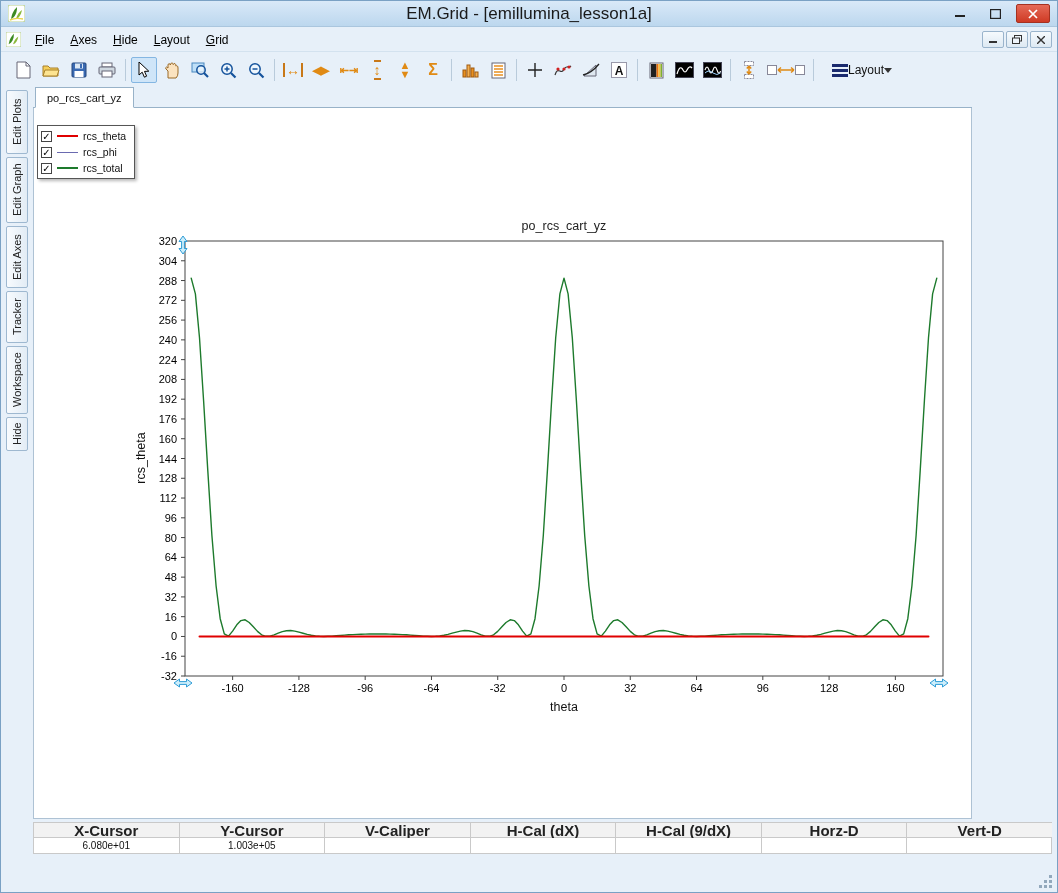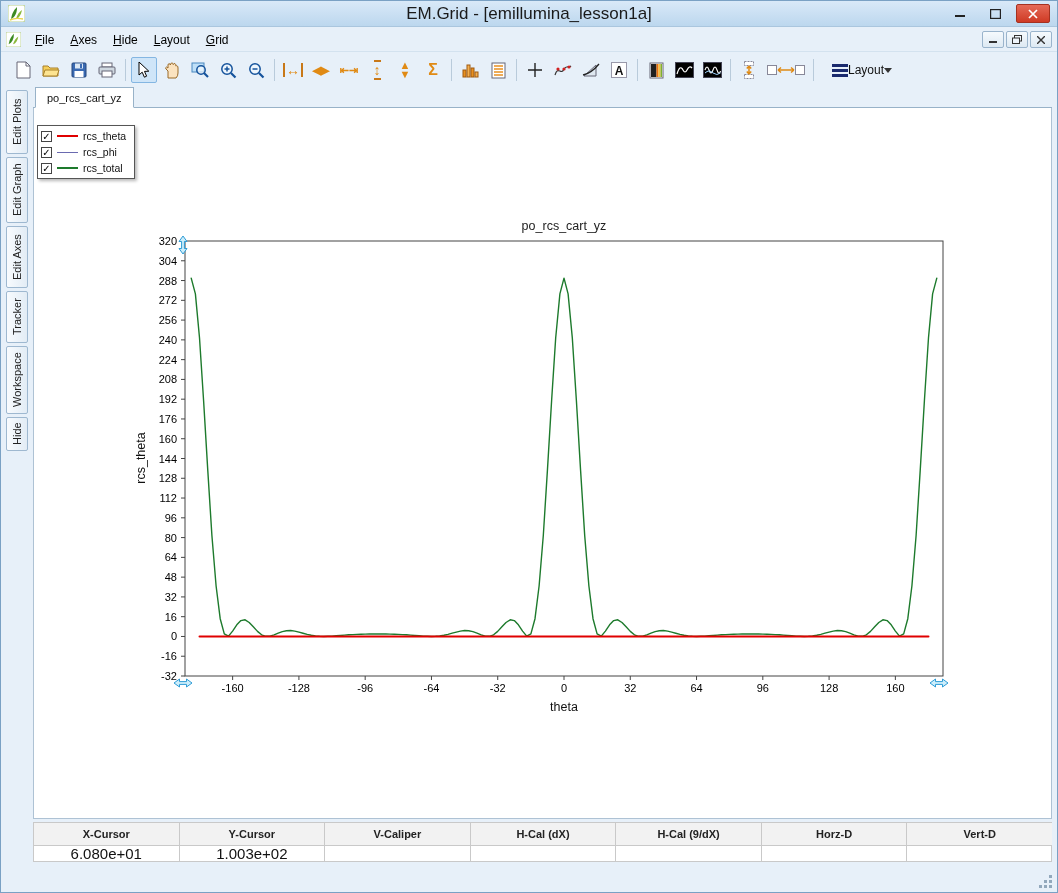"po_rcs_cart_yz" .canvas { width: 1019px -> 939px }
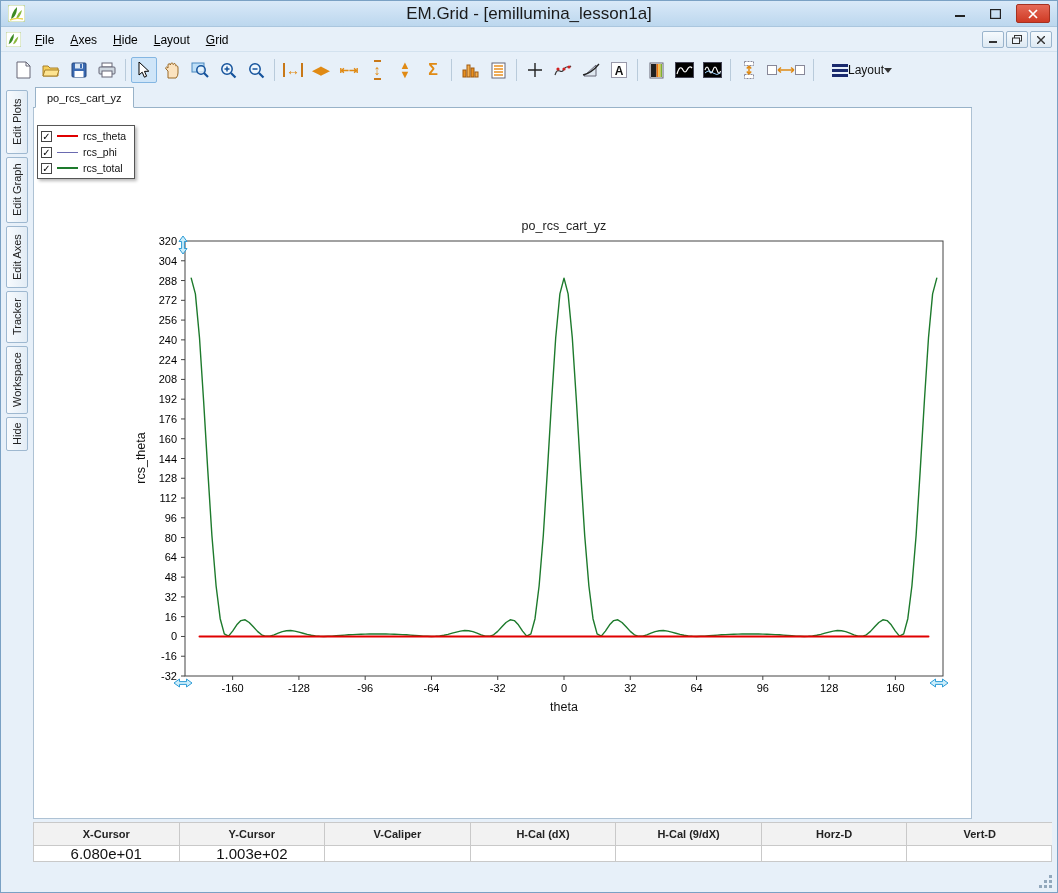"X-Cursor" .st-h { font-size: 11px -> 15px; height: 24px -> 16px }
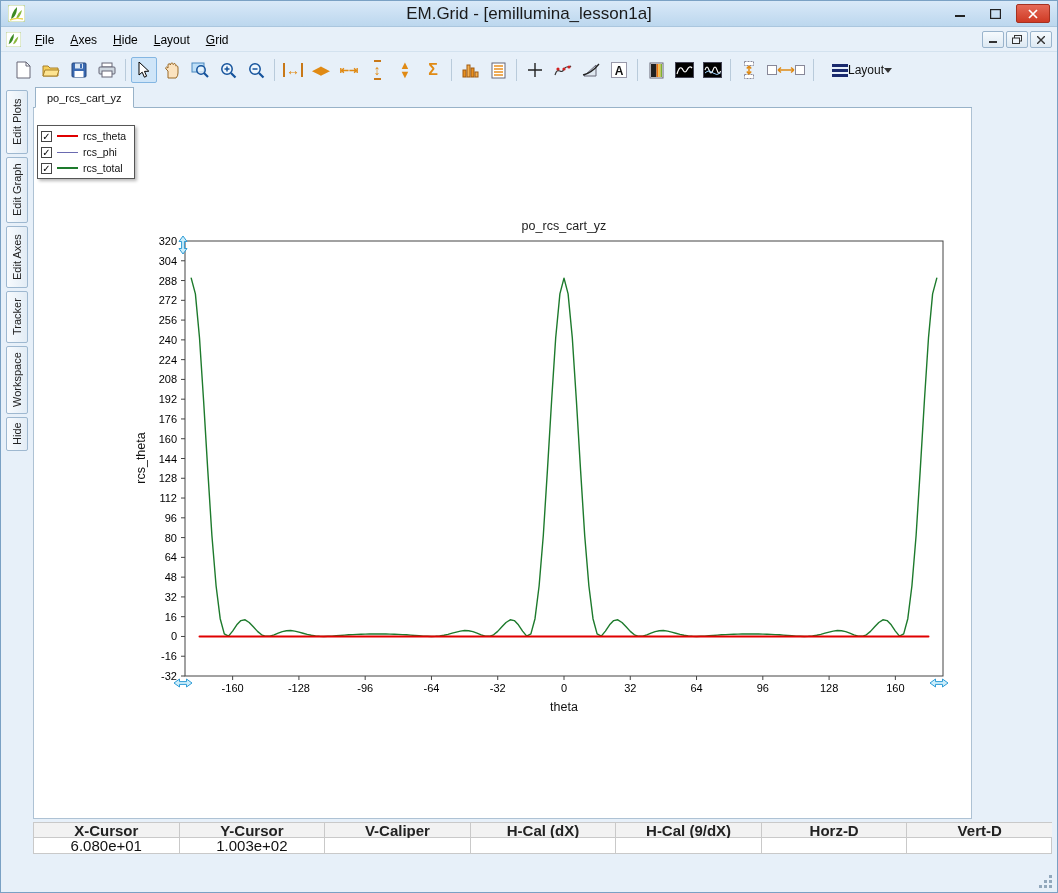"6.080e+01" .st-v { font-size: 15px -> 10px }
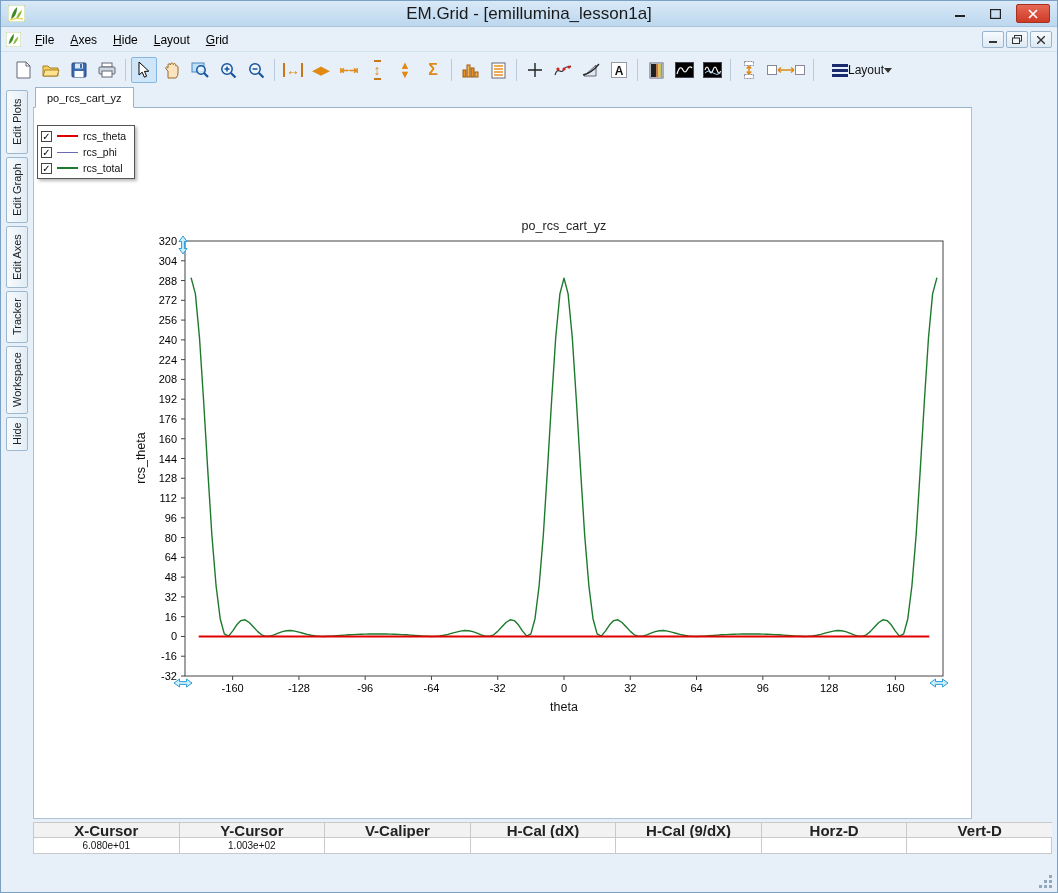"1.003e+02" div.st-v { text: 1.003e+02 -> 1.003e+05 }
